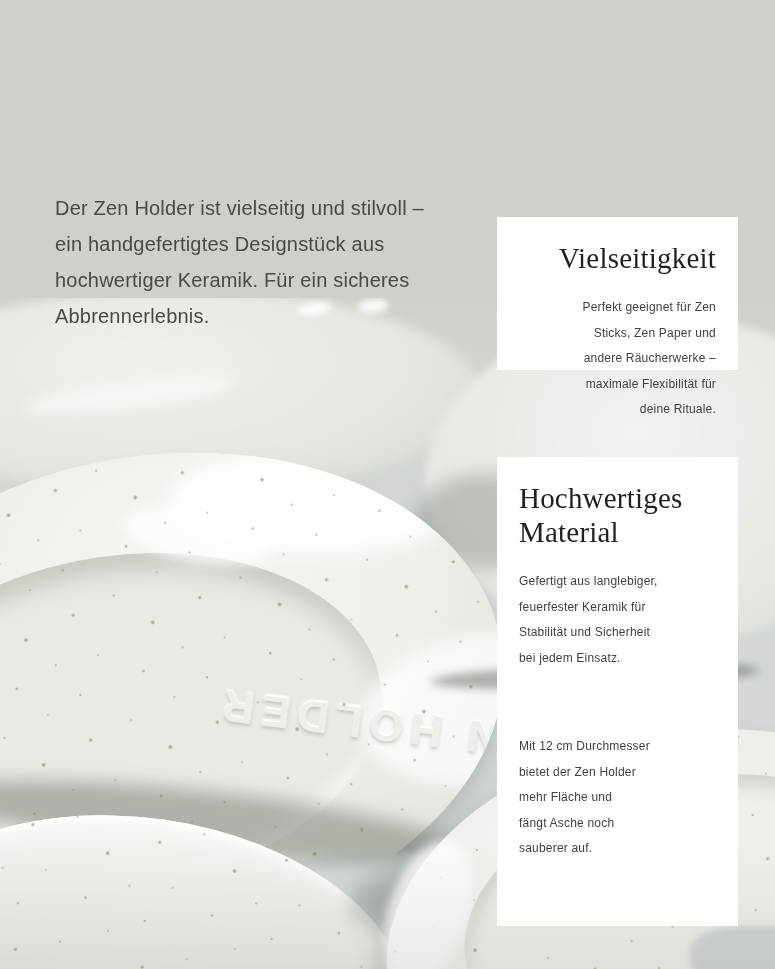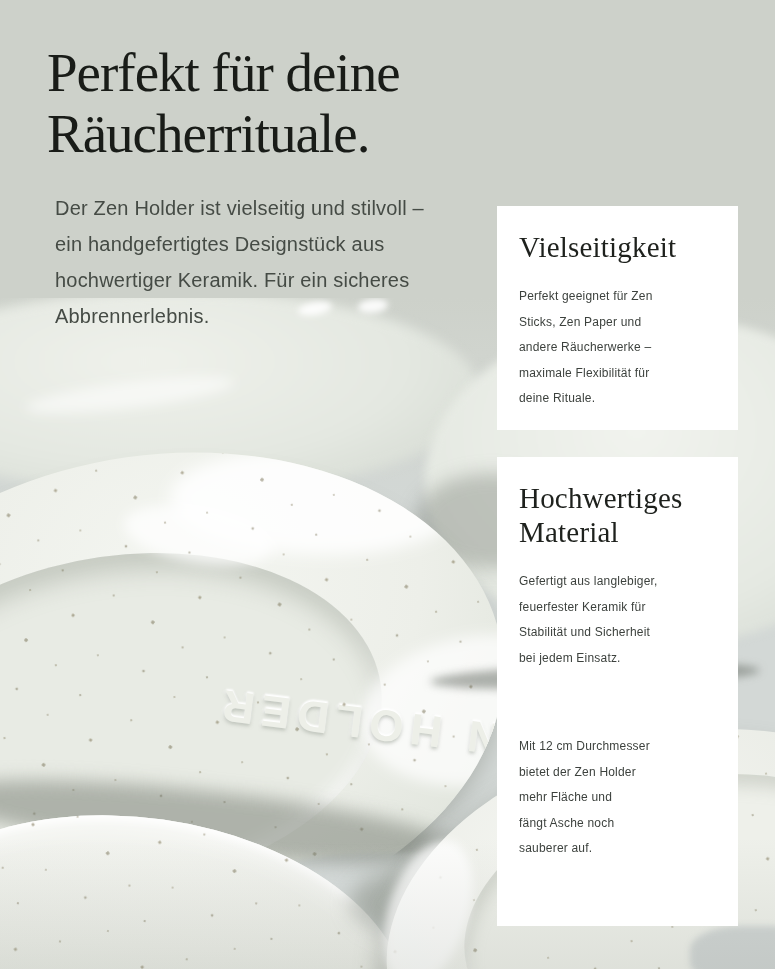"Perfekt für deine" h1.heading { html: <h1>Perfekt für deine Räucherrituale.</h1> -> none }
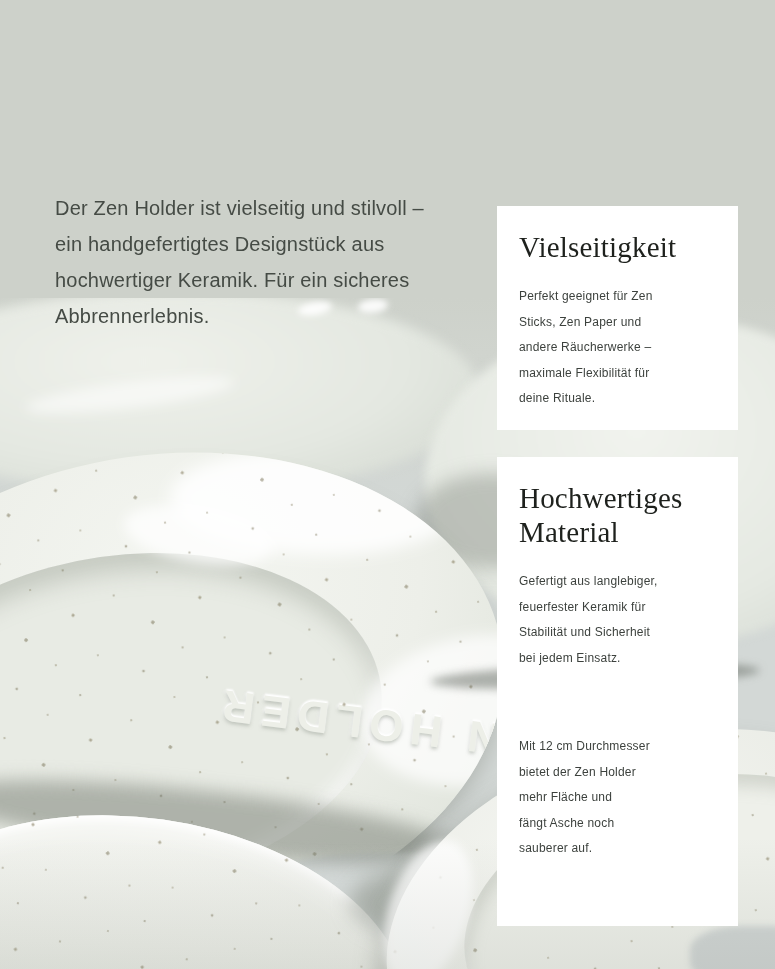"Vielseitigkeit" .card-1 { height: 224px -> 153px; text-align: none -> right; top: 206px -> 217px }
